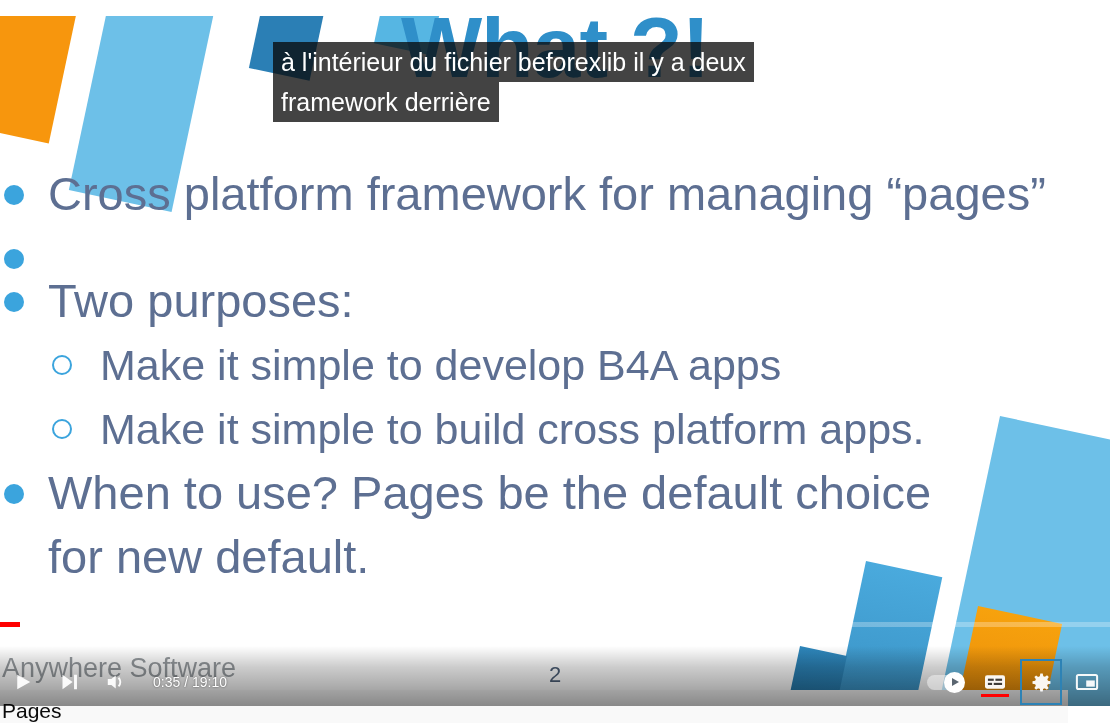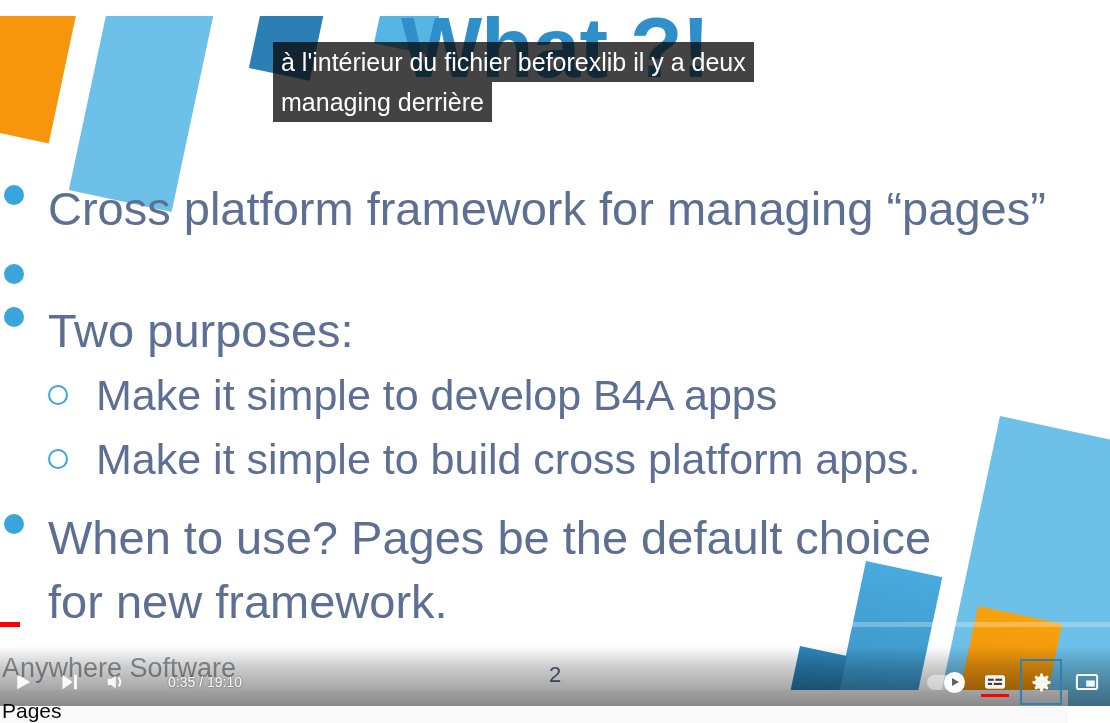"managing derrière" div.cap-line { text: managing -> framework }
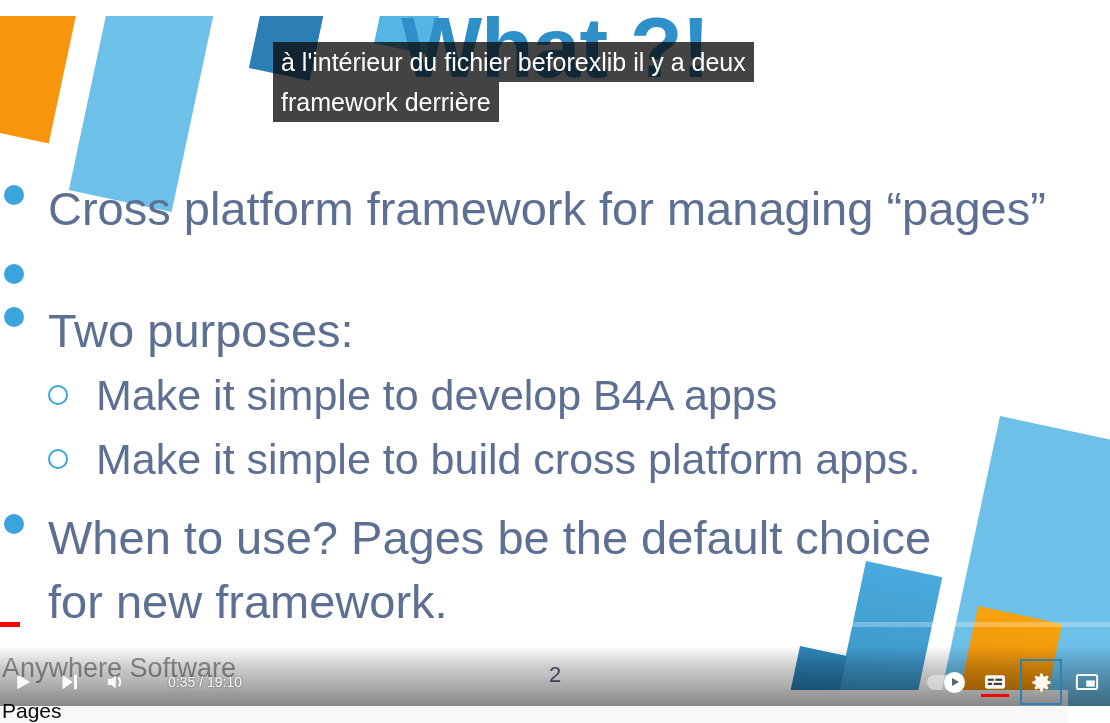"Cross platform framework for managing" .bl-l1 .btxt { margin-top: 15px -> none }
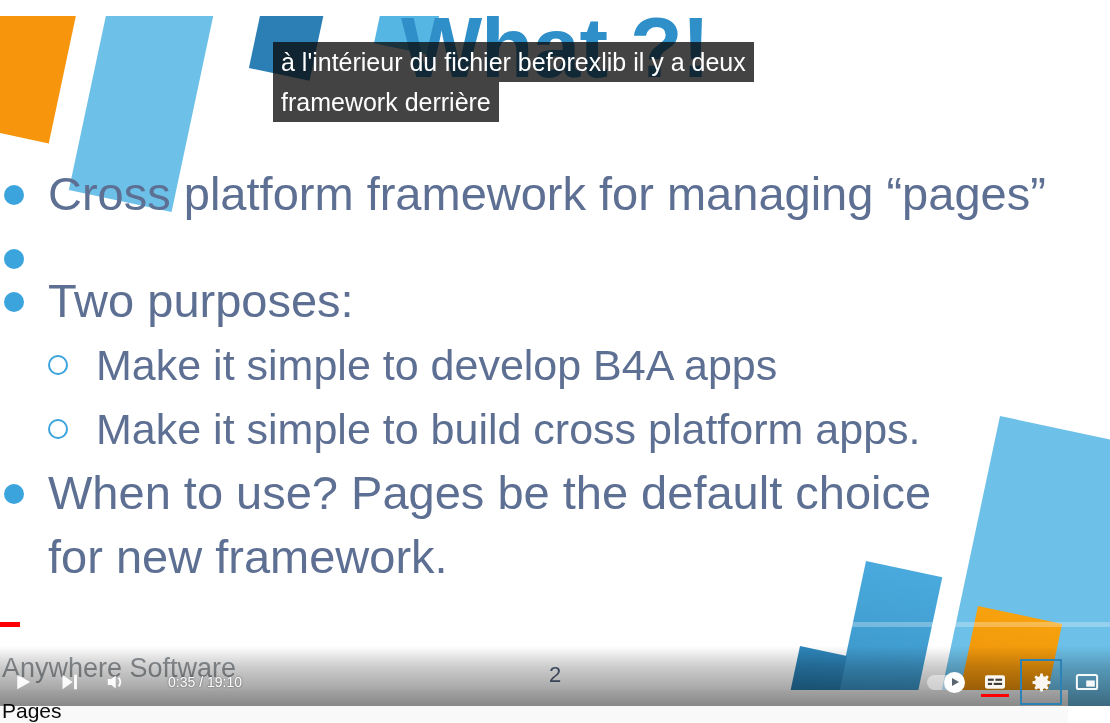"Make it simple to develop" .bl-l2 { margin-left: 16px -> none; padding-left: 32px -> 52px }
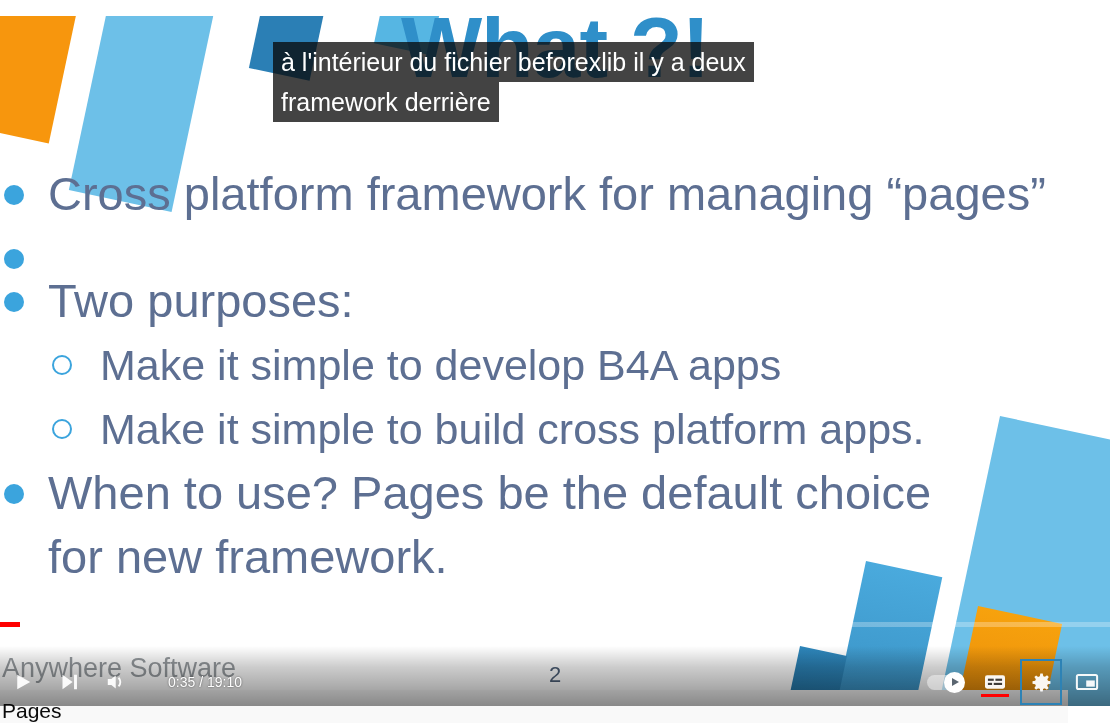"for new framework." div.cont { text: framework -> default }
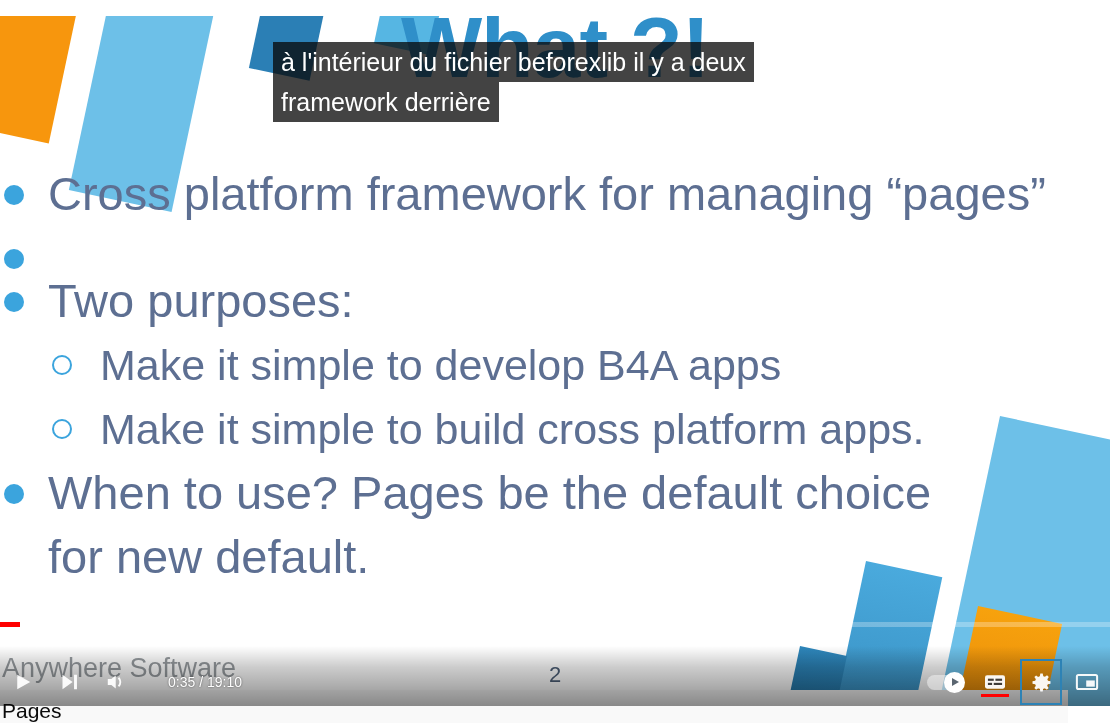"0:35 / 19:10" #time-display { margin-left: 30px -> 15px }
